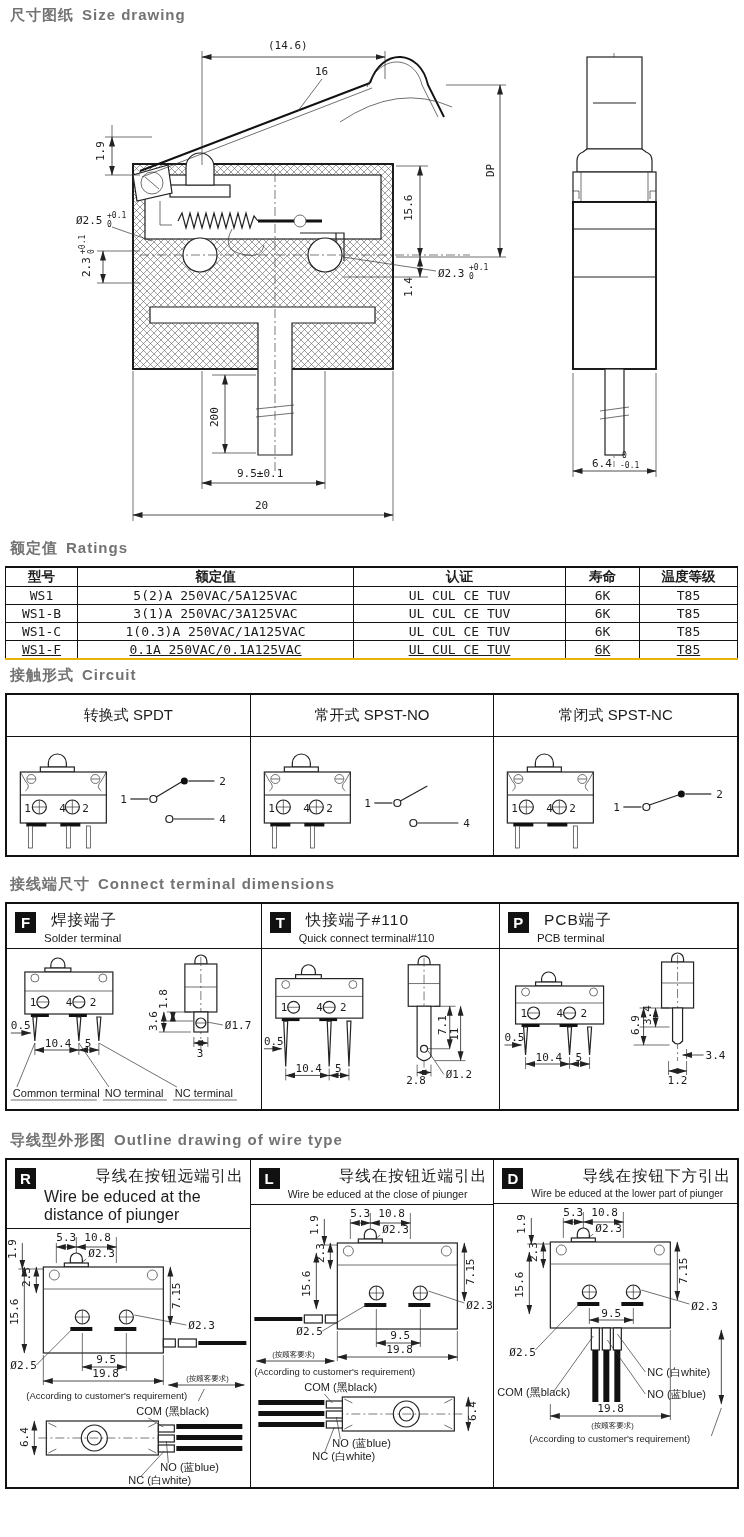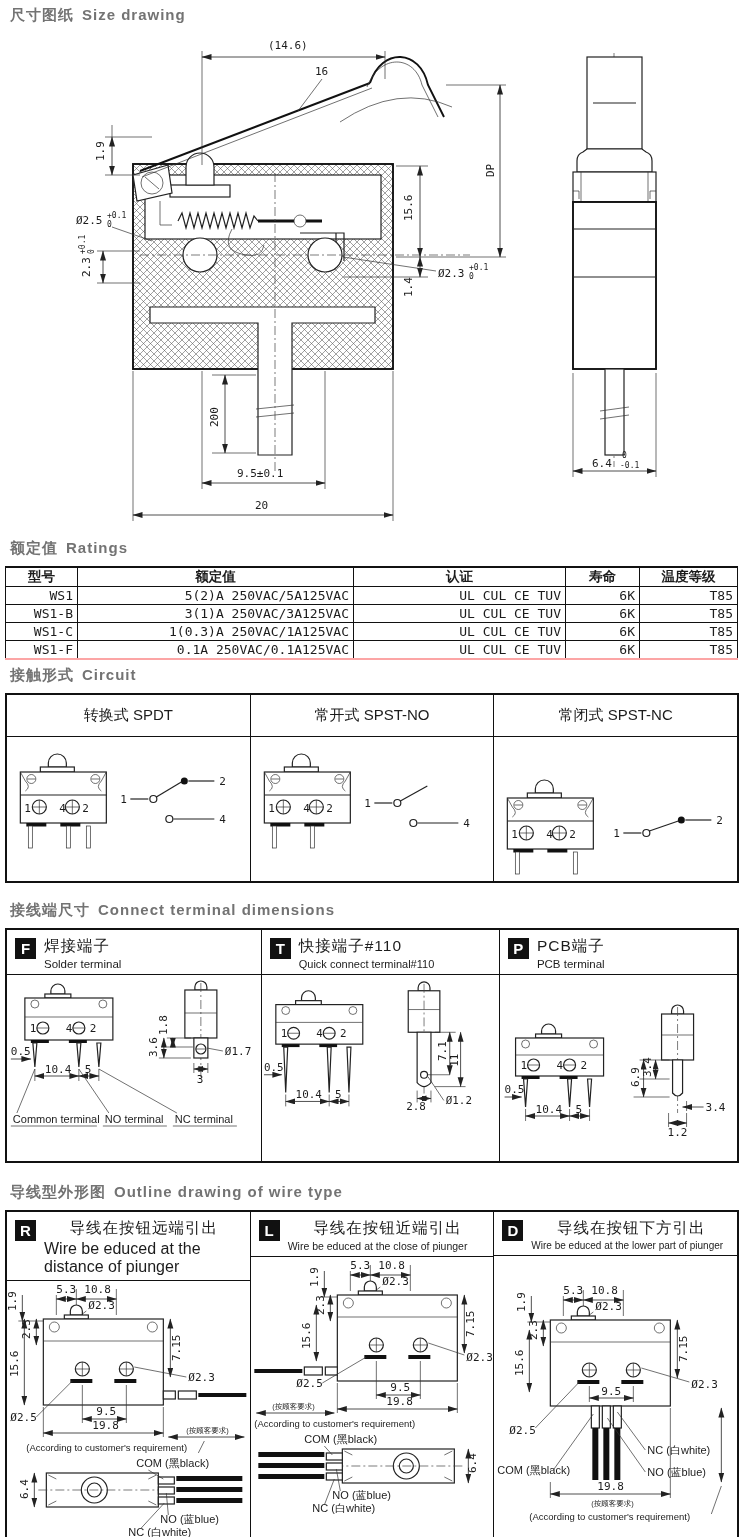"WS1" table.ratings td { text-align: right -> center }
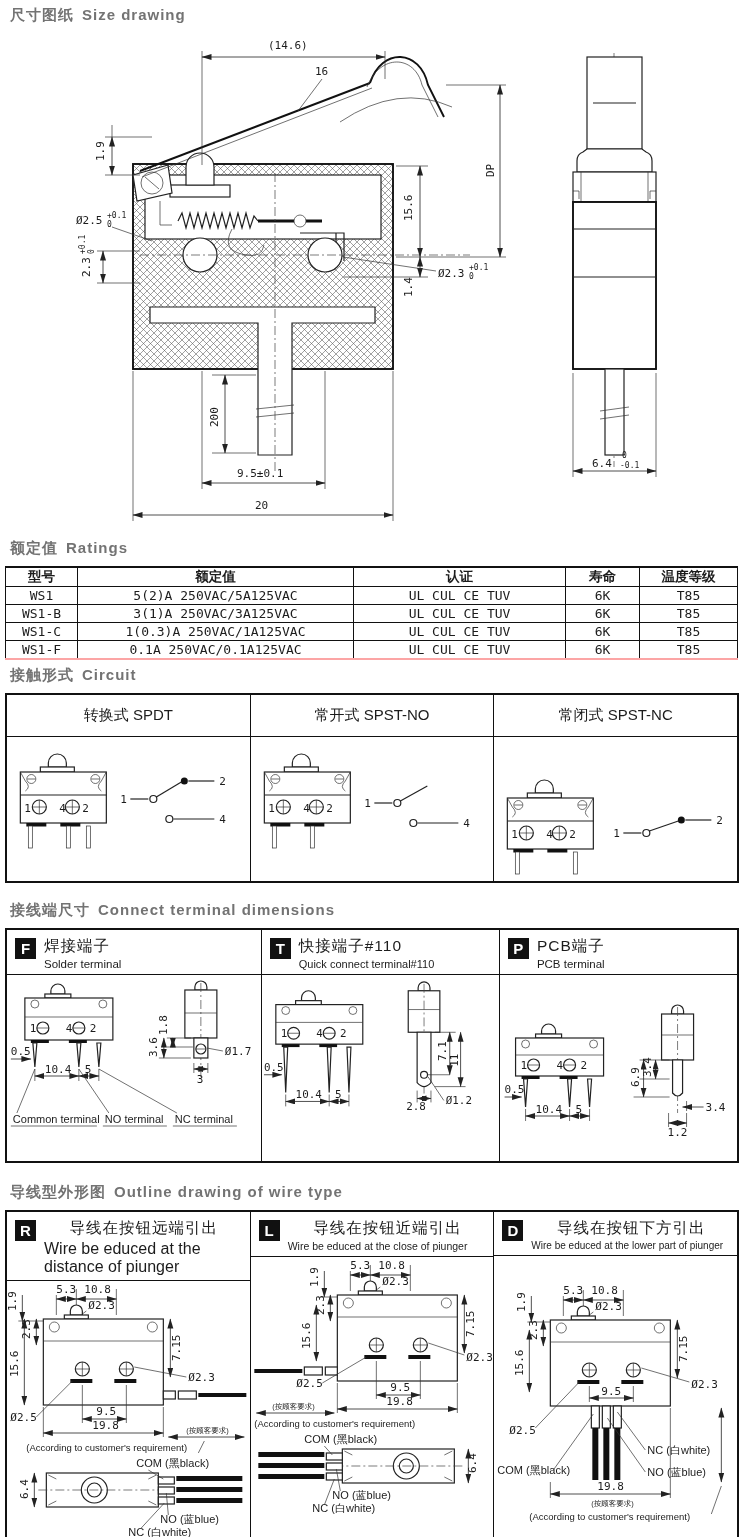"WS1-F" table.ratings tr:last-child td { border-bottom: 2px solid #fca5a5 -> 2px solid #eab308; text-decoration: none -> underline }
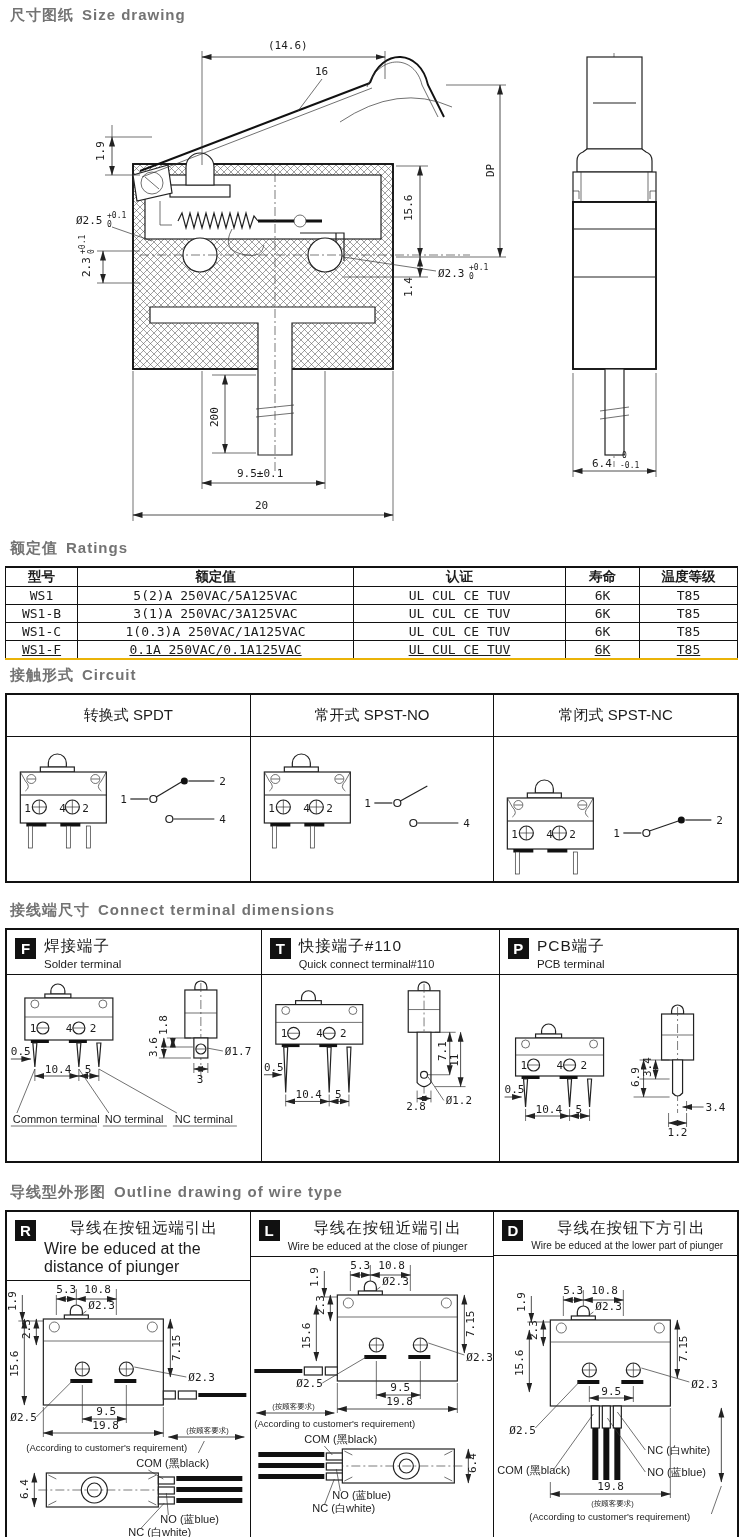"常闭式 SPST-NC" .box .col:last-child { gap: 26px -> none }
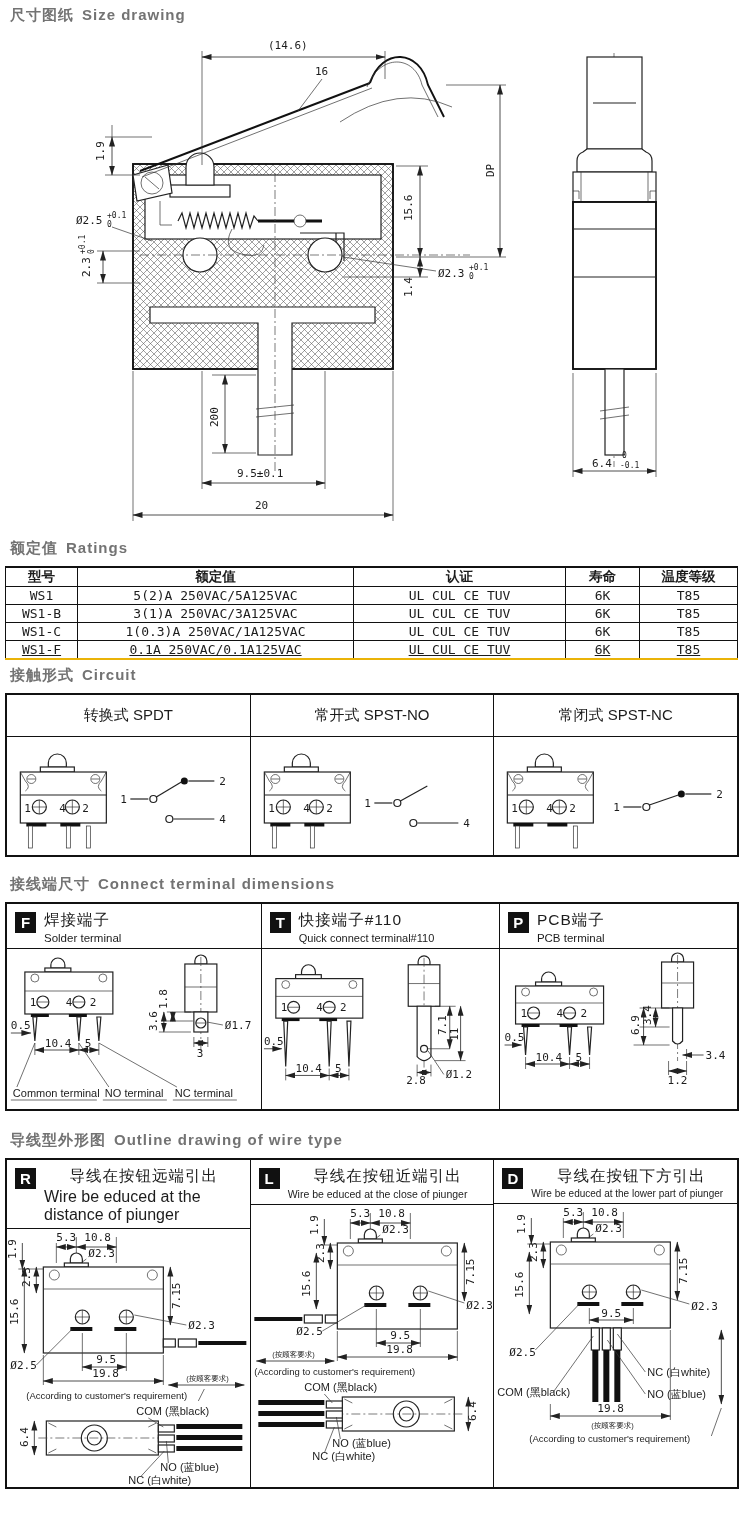"焊接端子" .pH-zh { margin-left: none -> 7px }
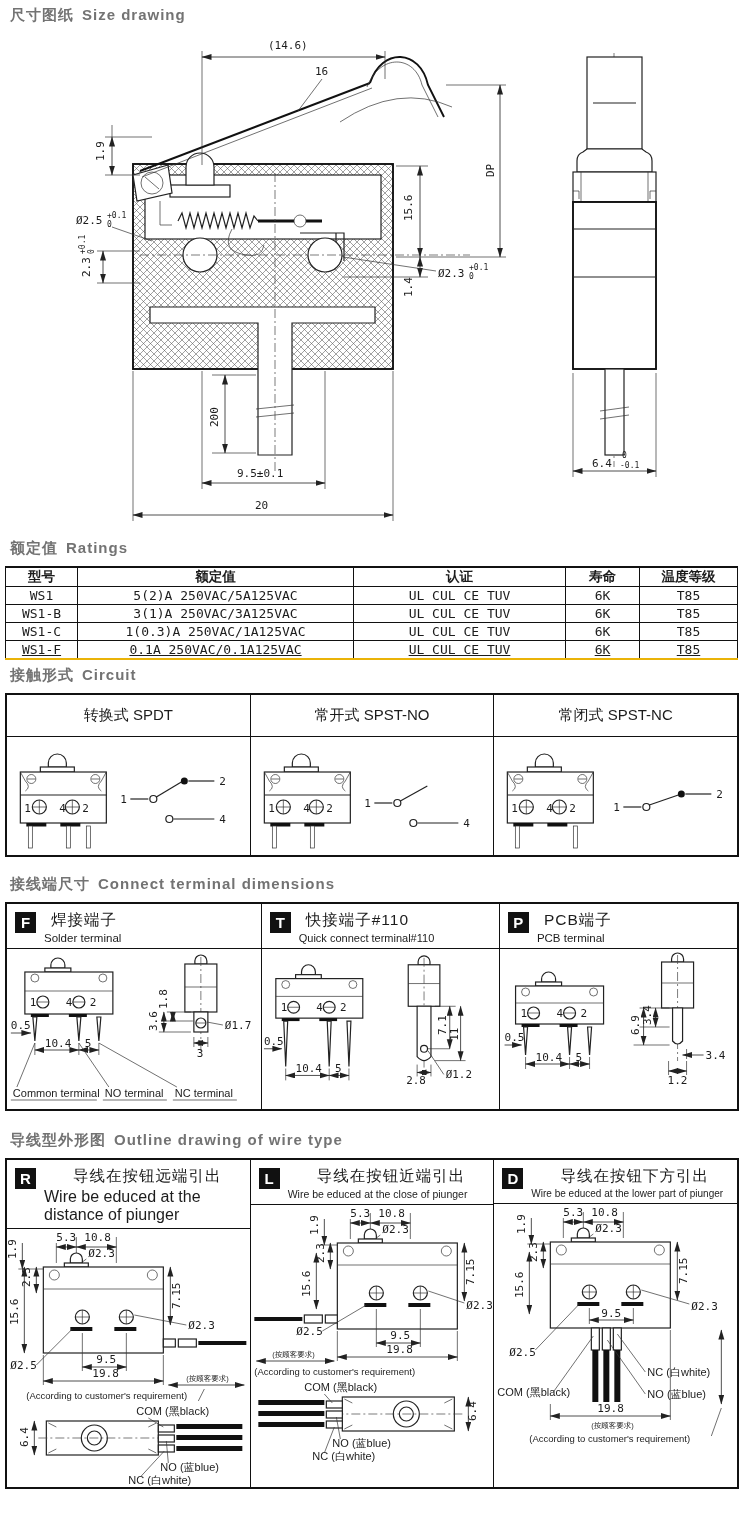"导线在按钮远端引出" .center-zh { text-align: center -> right }
